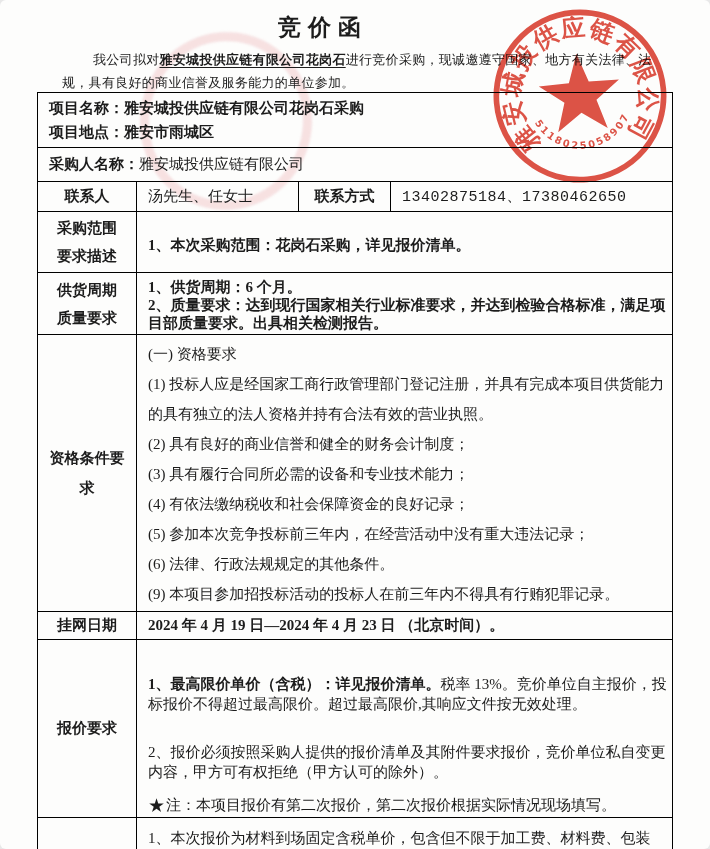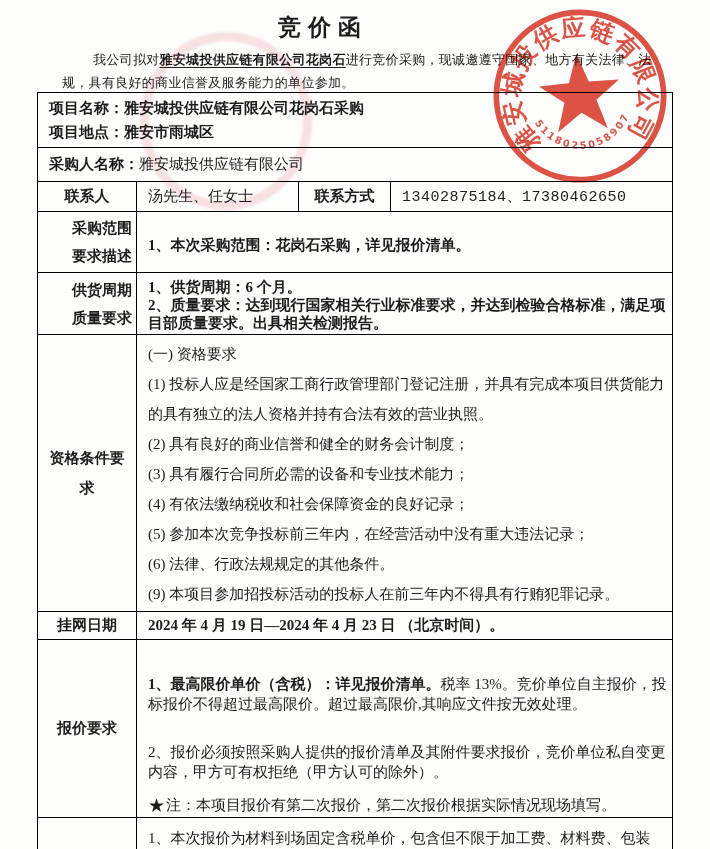"竞价函" .page { border-radius: none -> 6px }
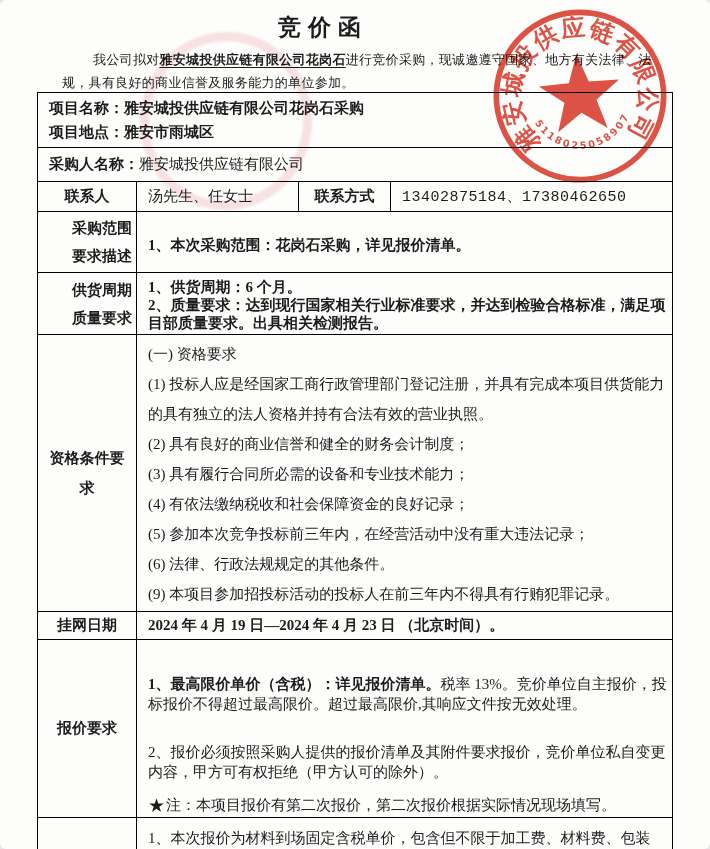"采购范围" .lbl .lline { text-align: right -> none }
